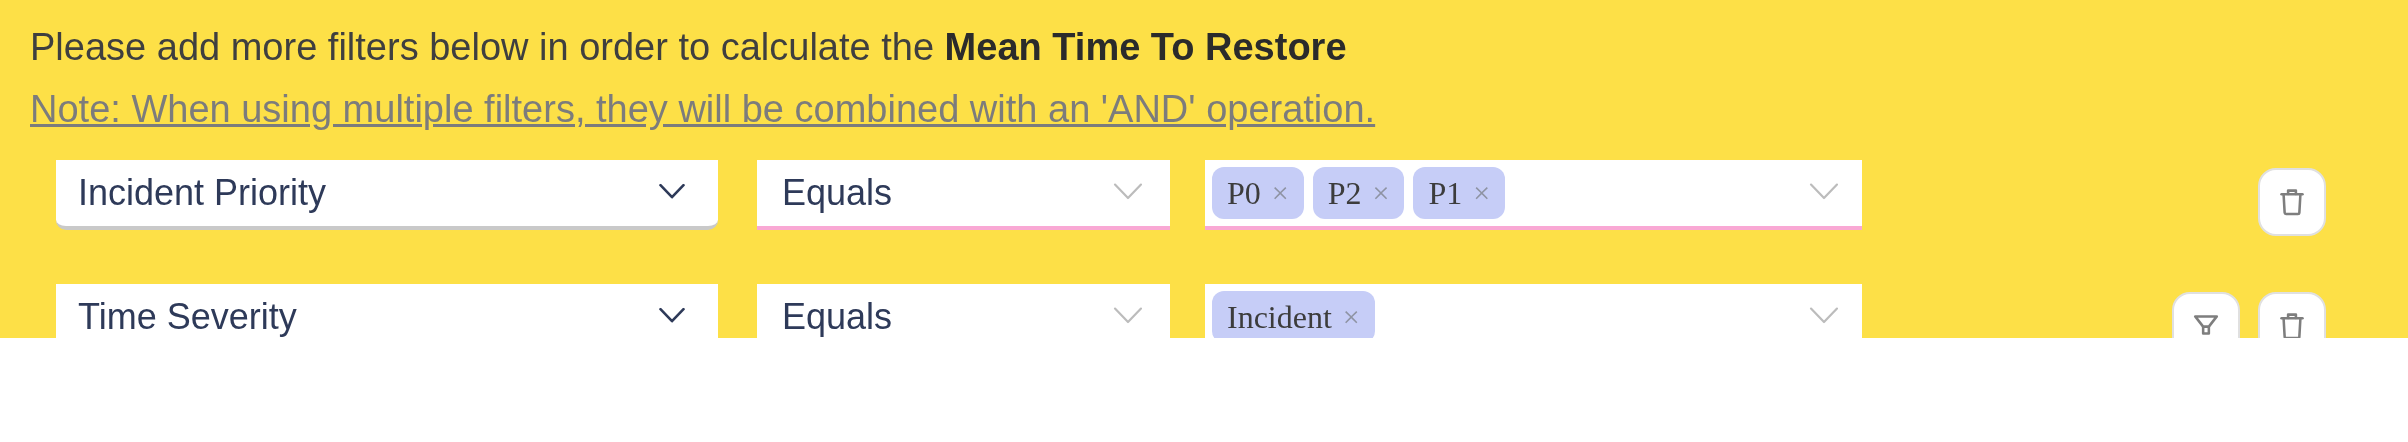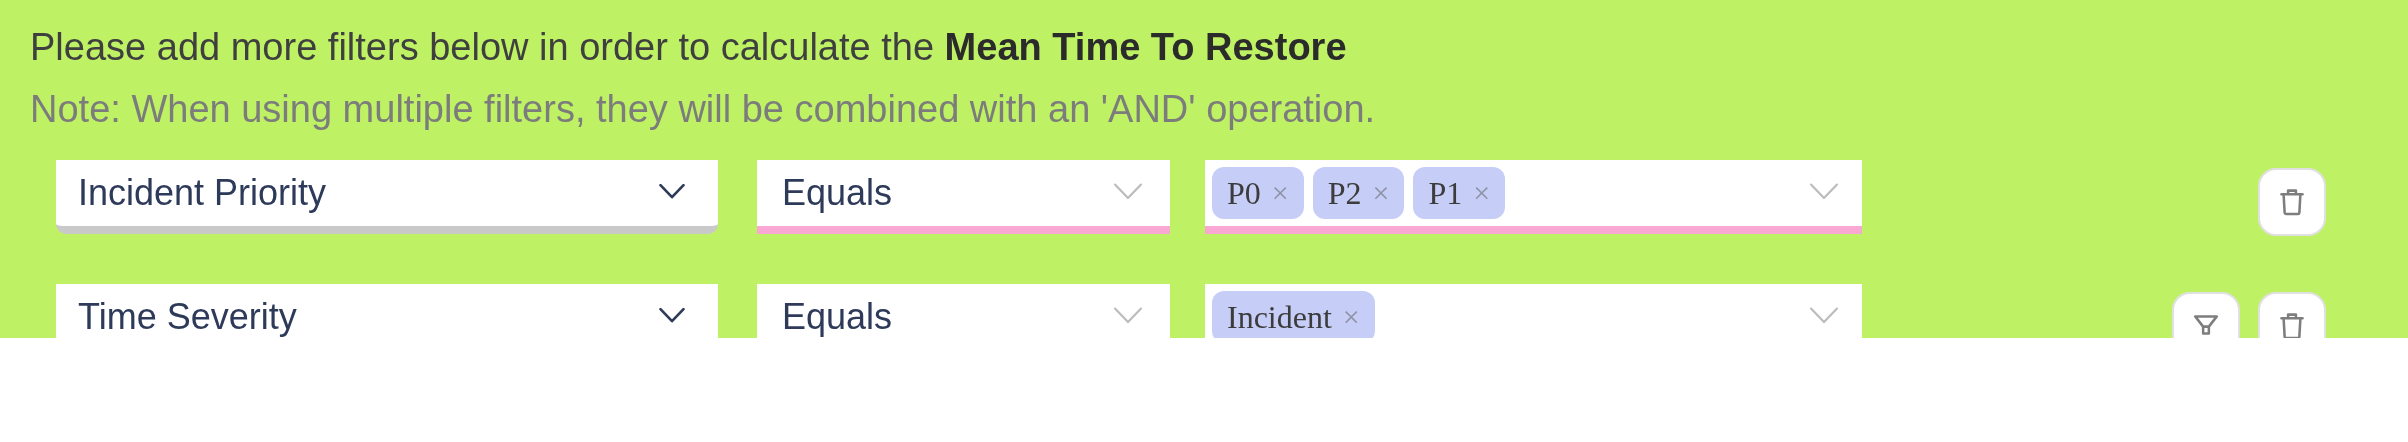"Please add more filters below" .canvas { background: #bef264 -> #fde047 }
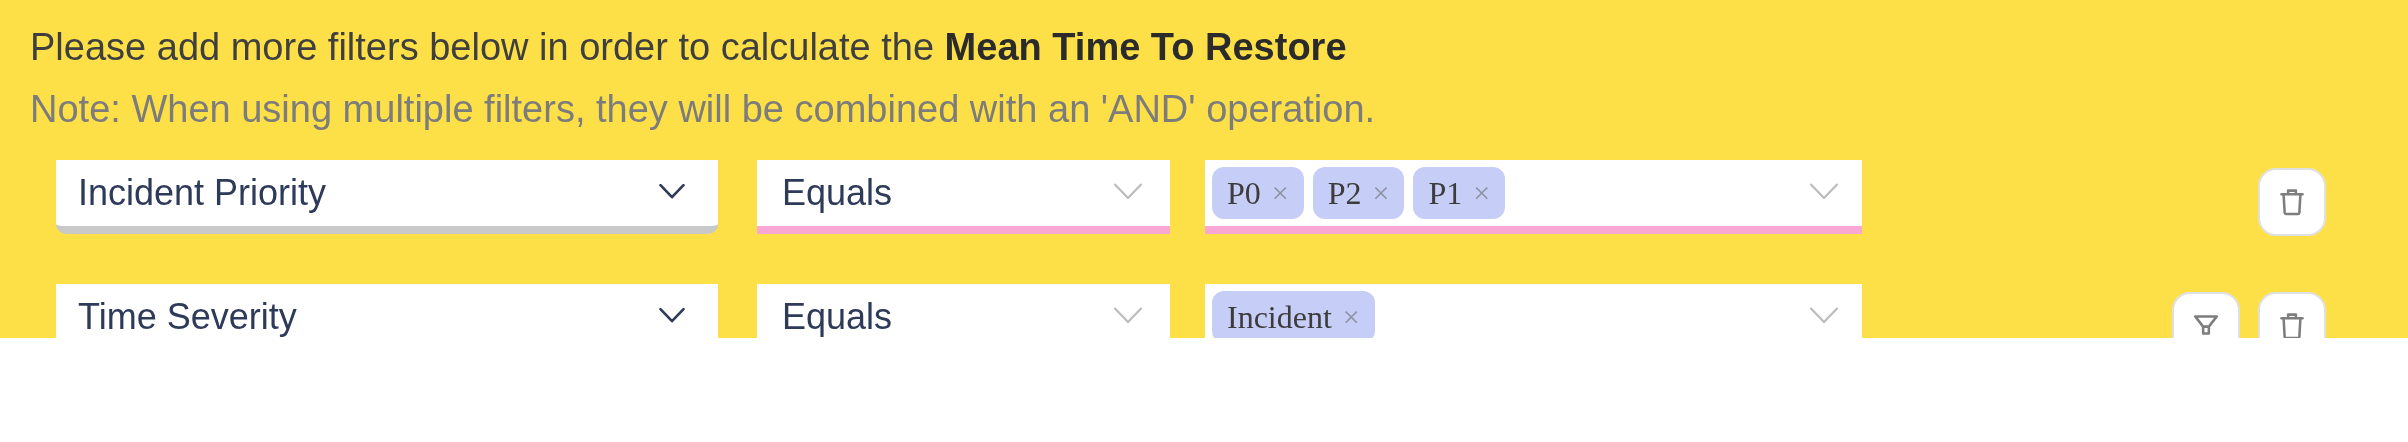"Note: When using multiple filters," .note-line { text-decoration: none -> underline }
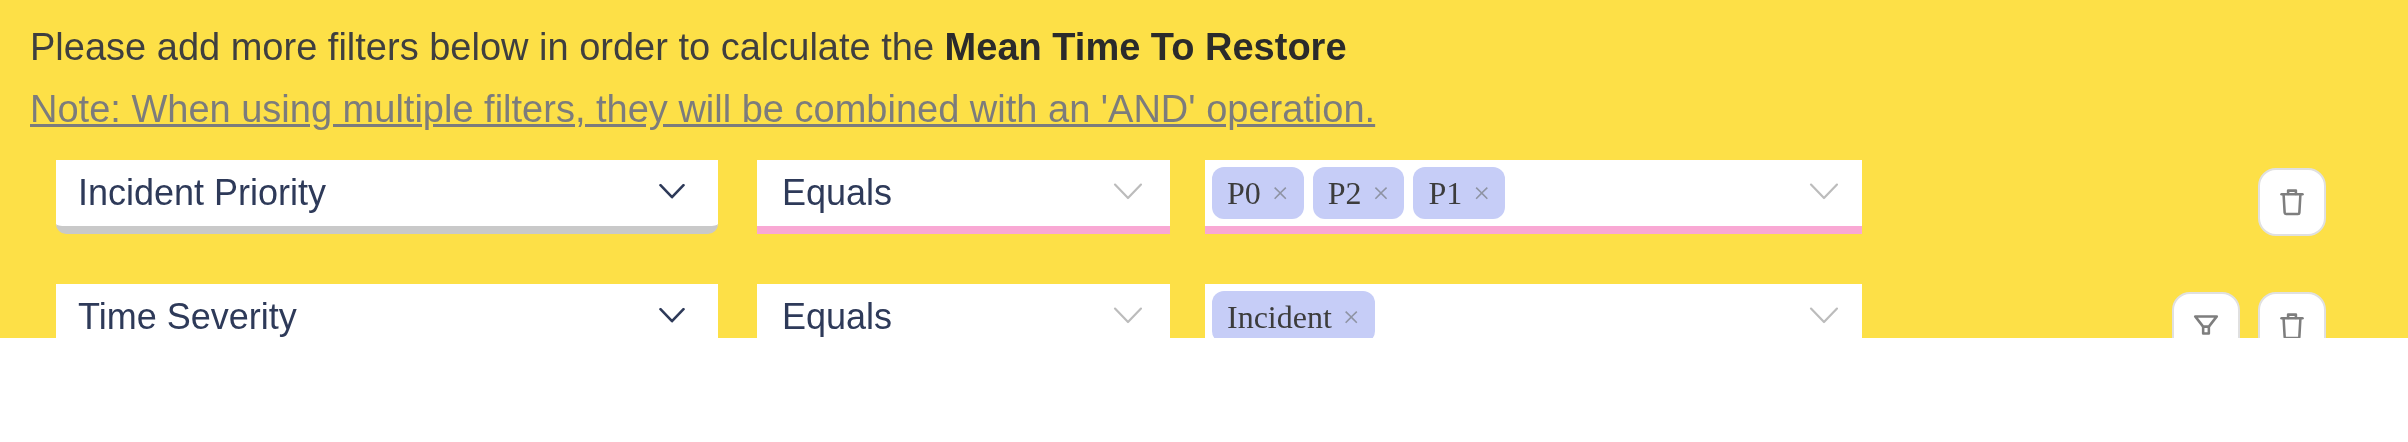"Incident Priority" .field { border-bottom: 8px solid #f9a8d4 -> 4px solid #f9a8d4 }
